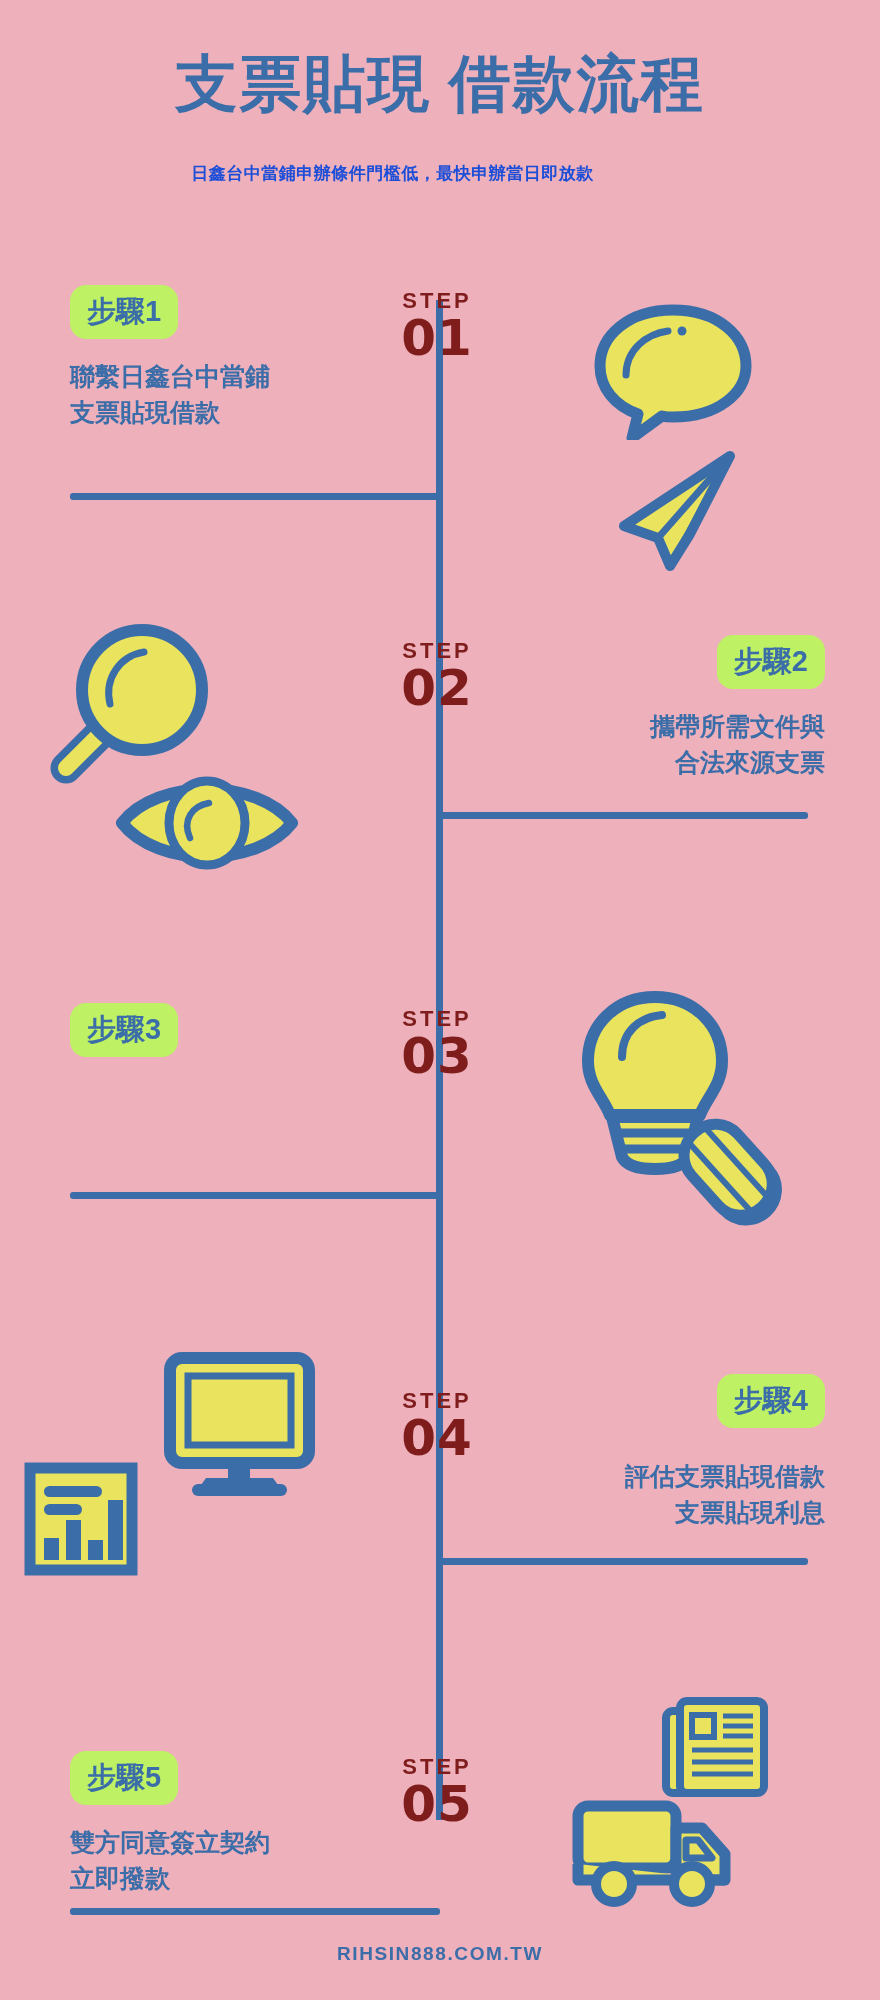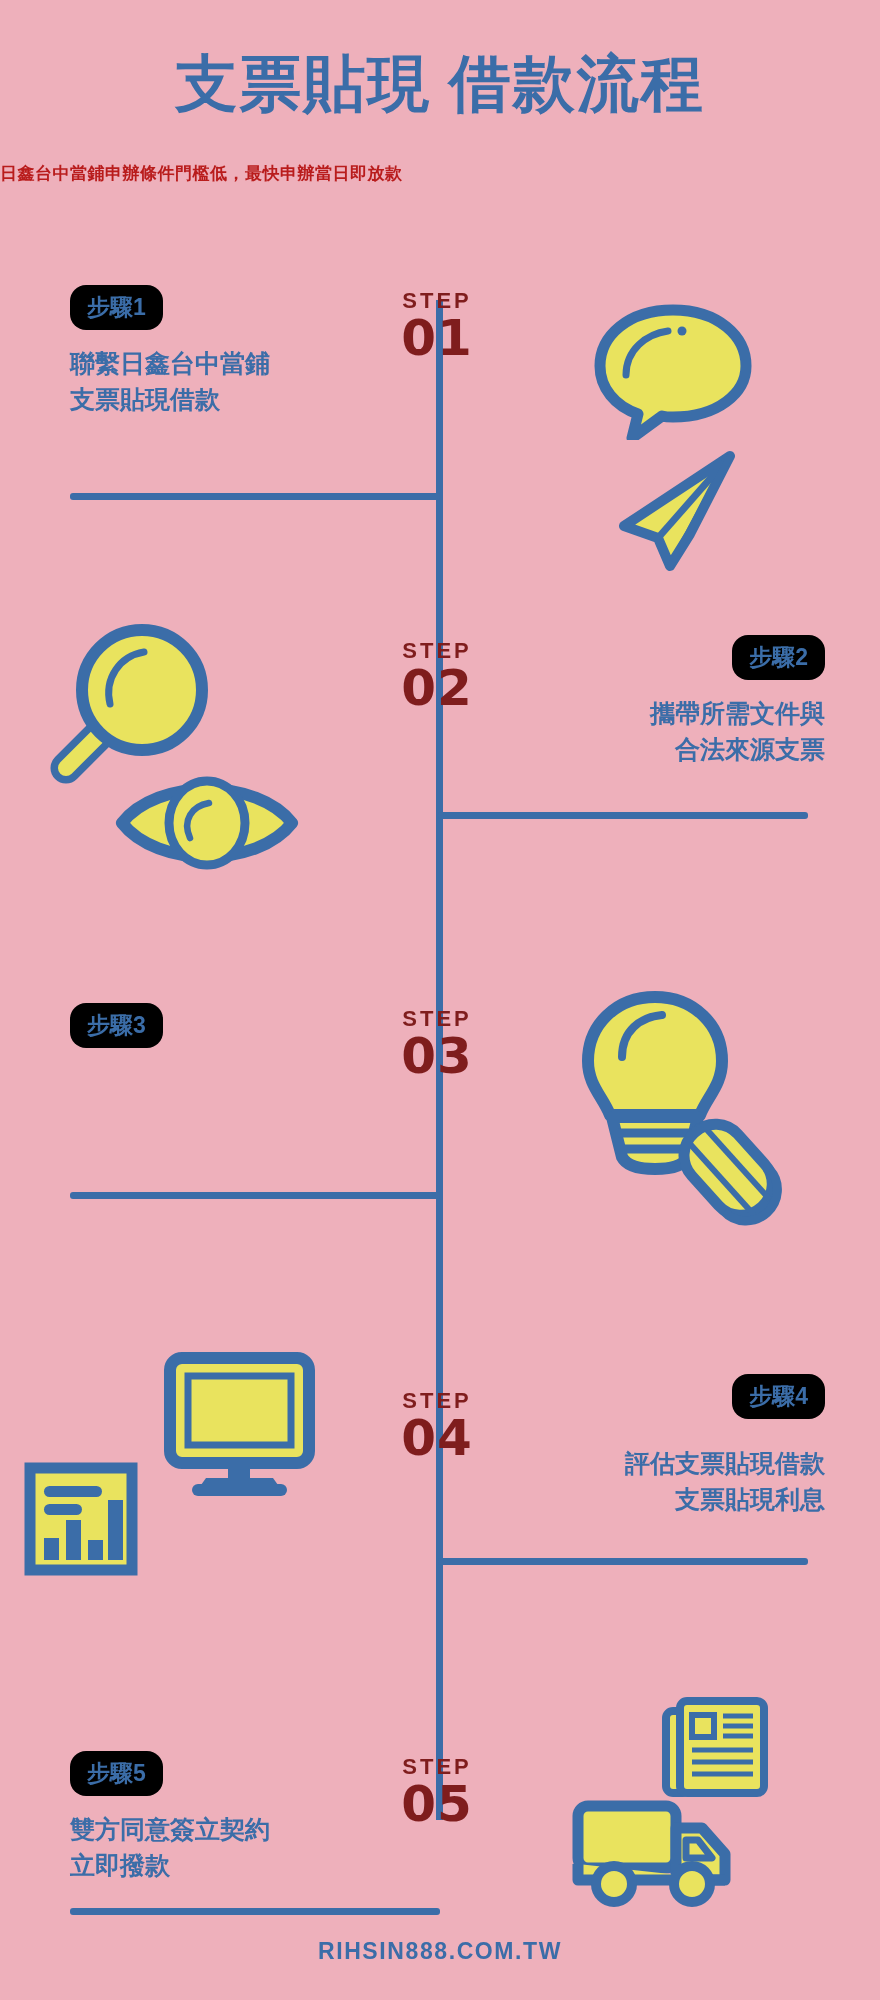"日鑫台中當鋪申辦條件門檻低，最快申辦當日即放款" .subtitle { color: #b91c1c -> #1d4ed8; text-align: left -> center }
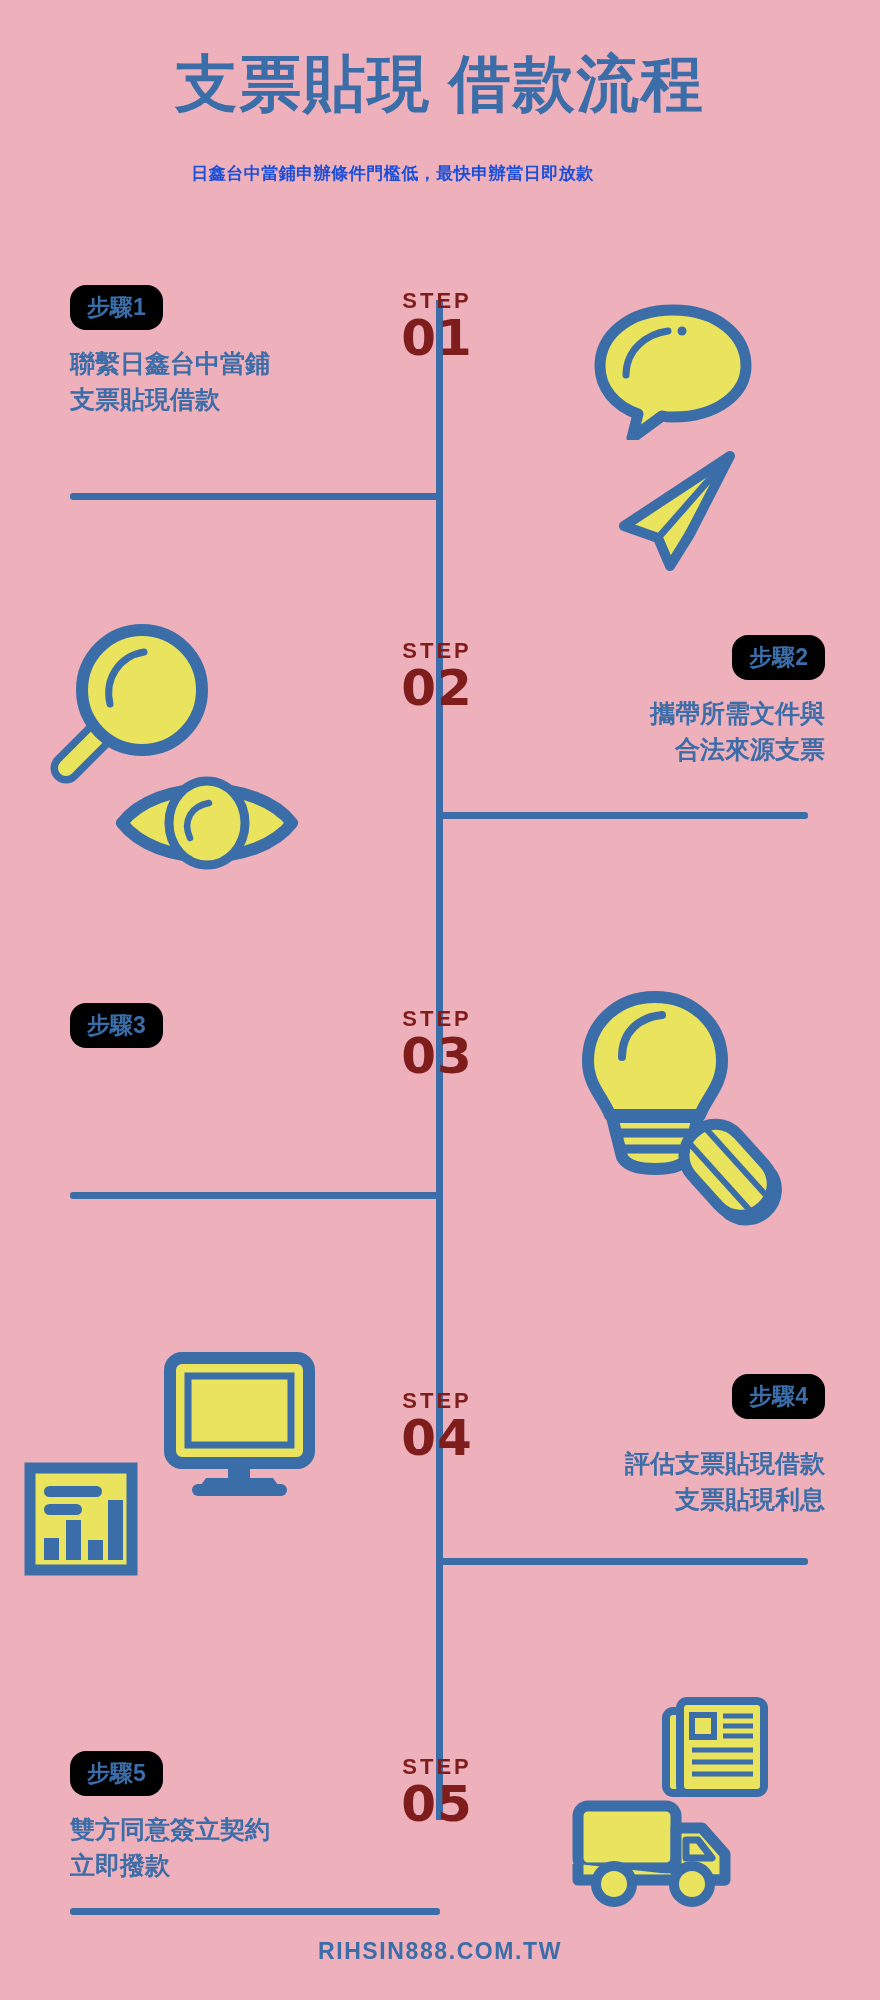"步驟1" .badge { background: #000000 -> #bef264; font-size: 23px -> 29px }
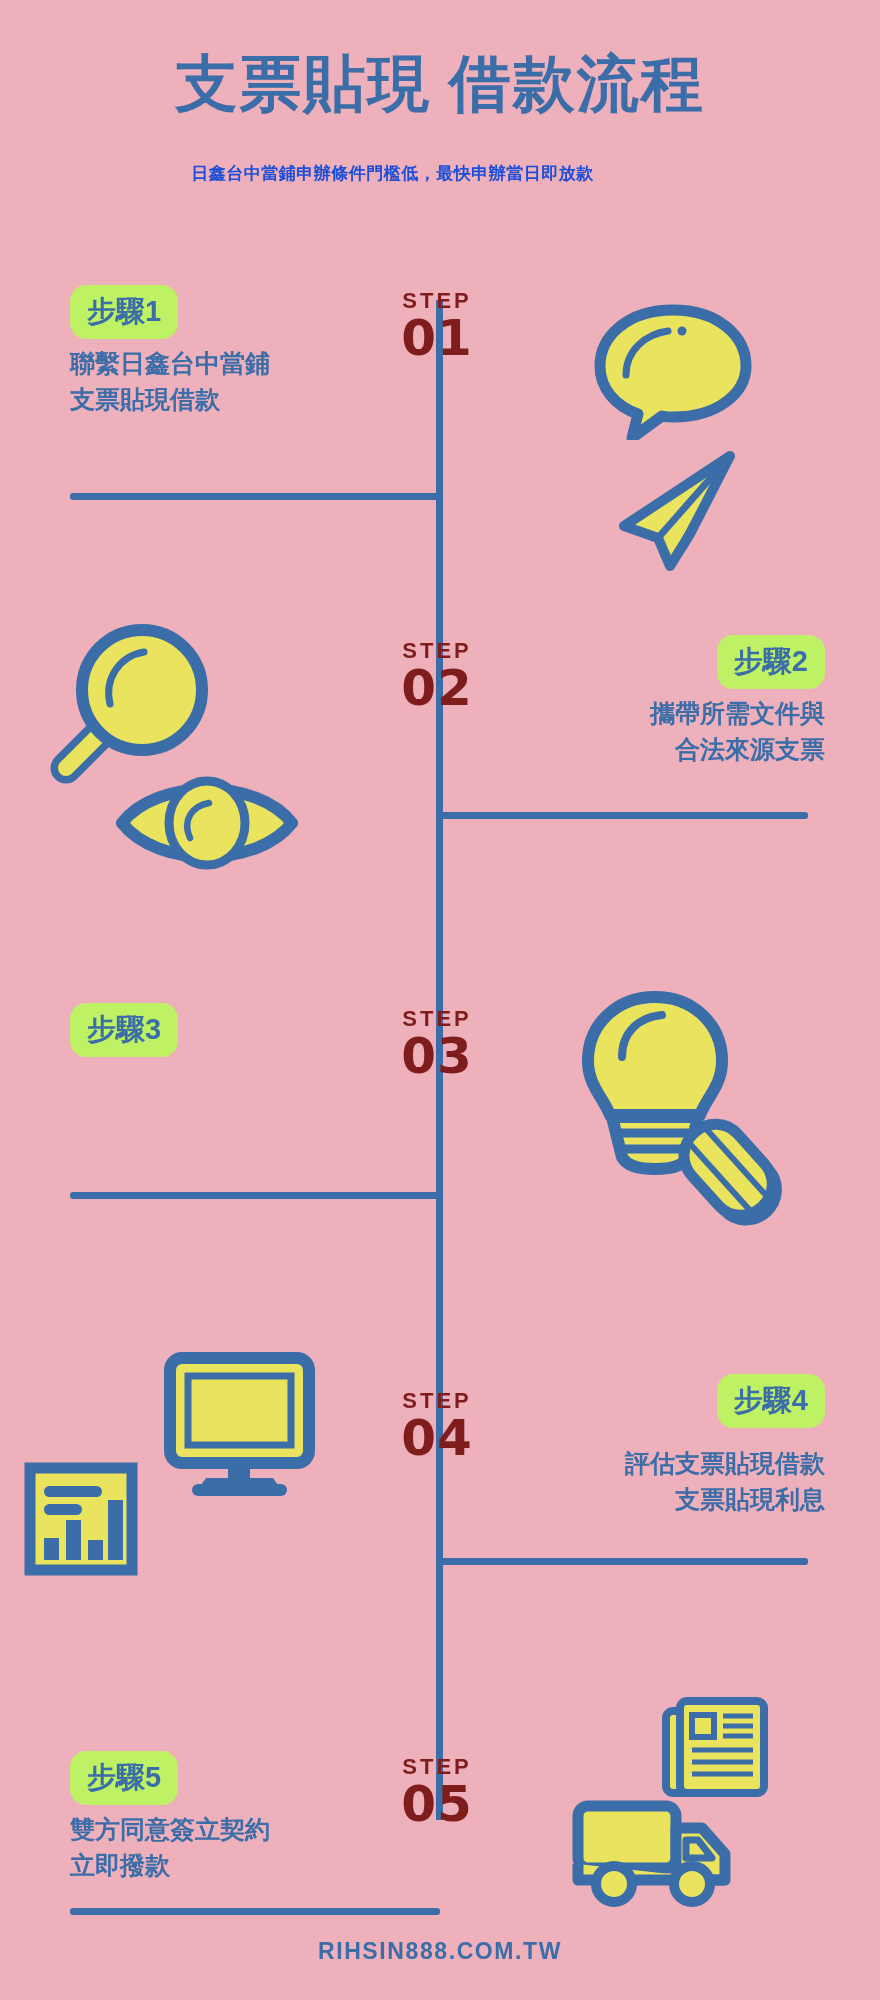"聯繫日鑫台中當鋪" .steptext { margin-top: none -> 13px }
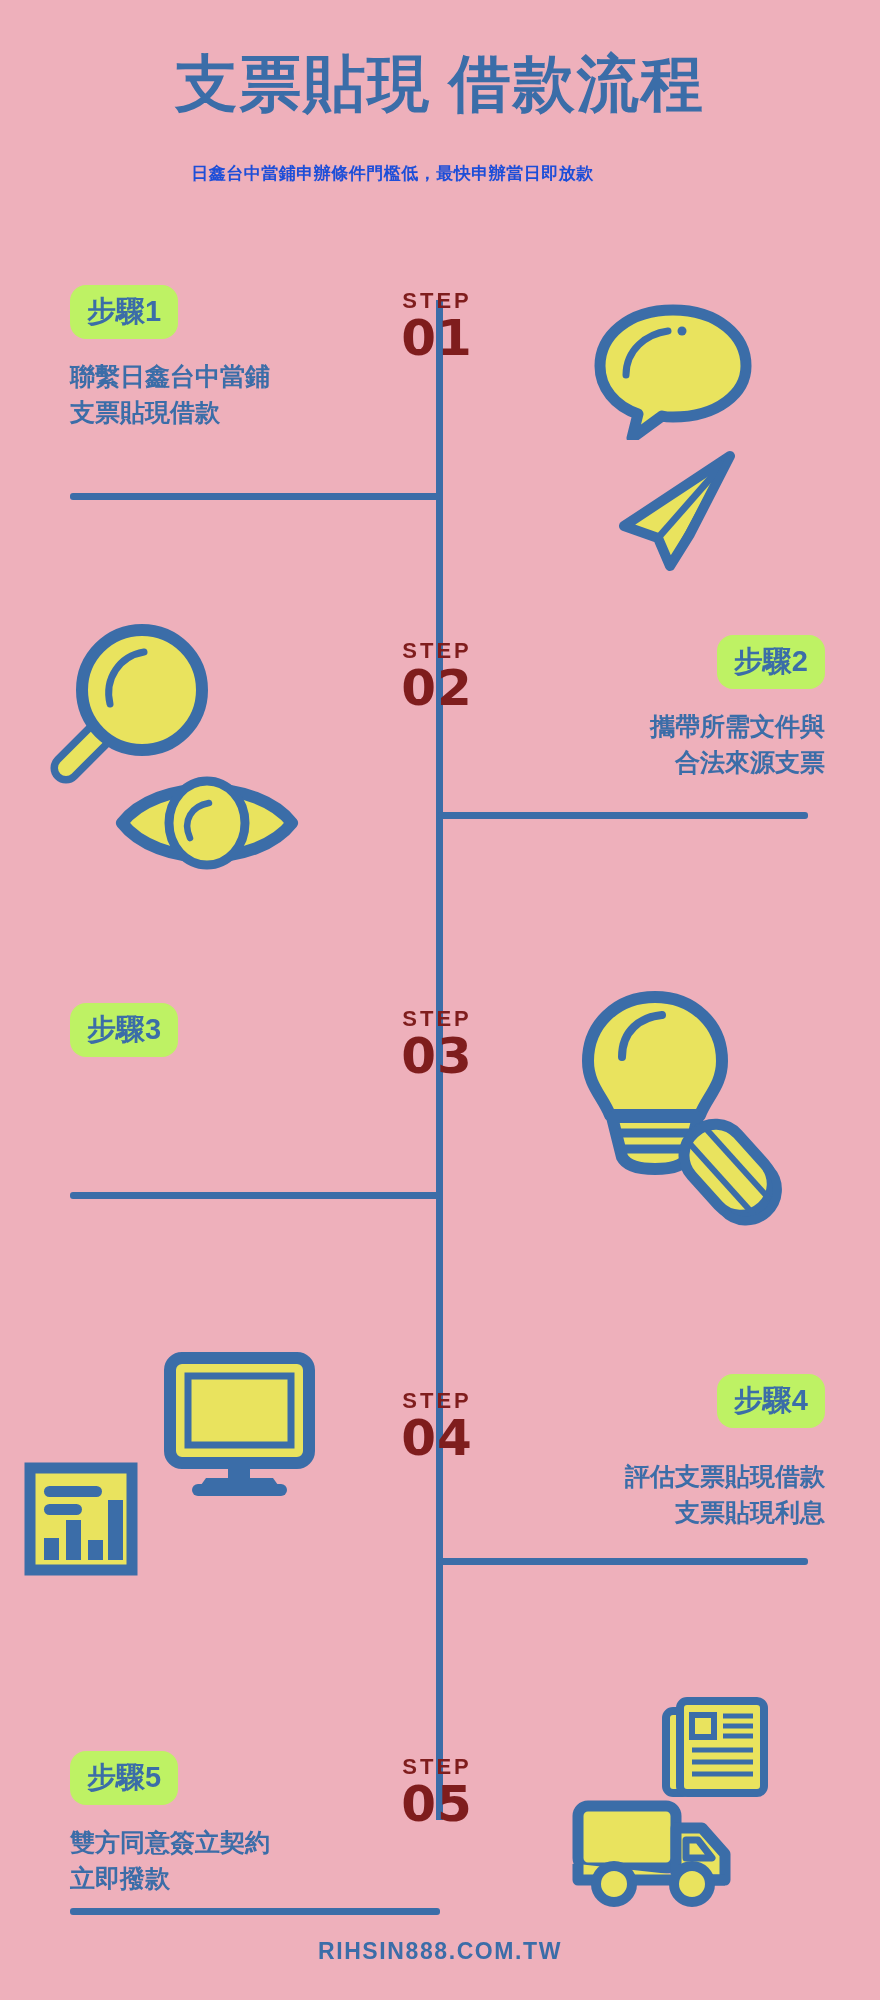"RIHSIN888.COM.TW" .footer { font-size: 23px -> 19px }
